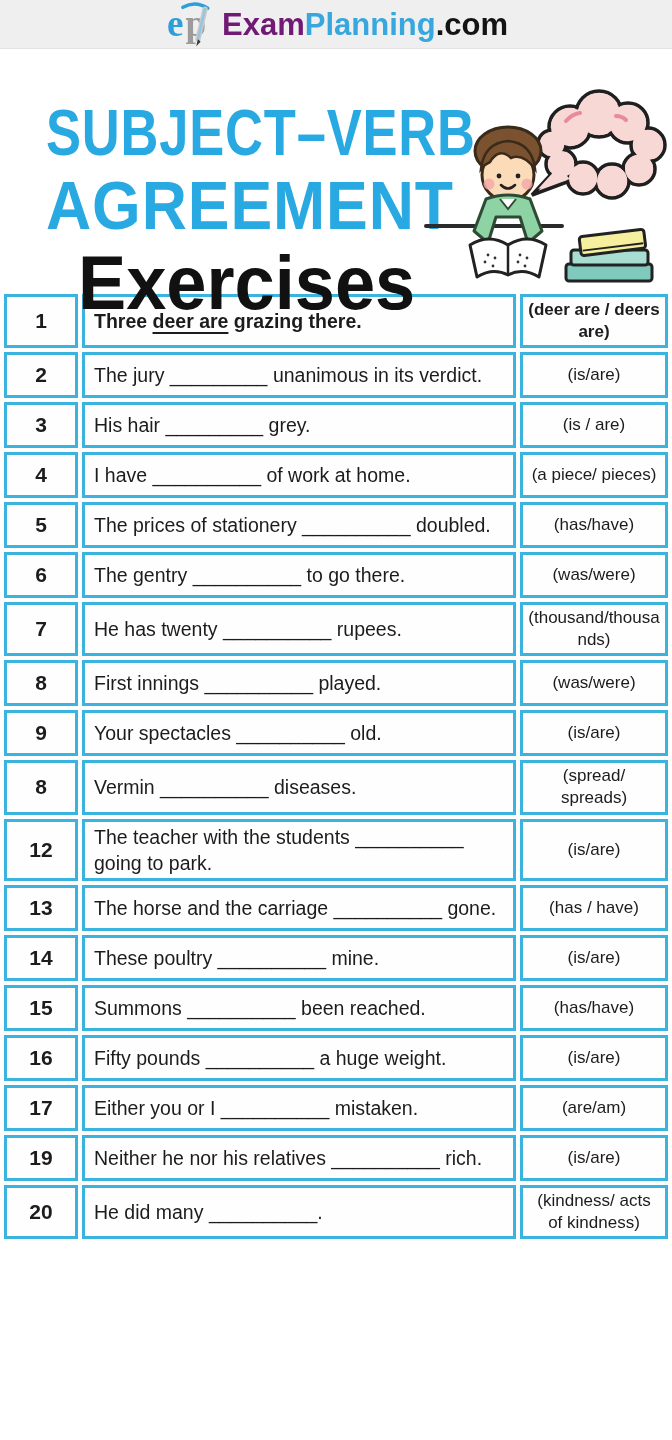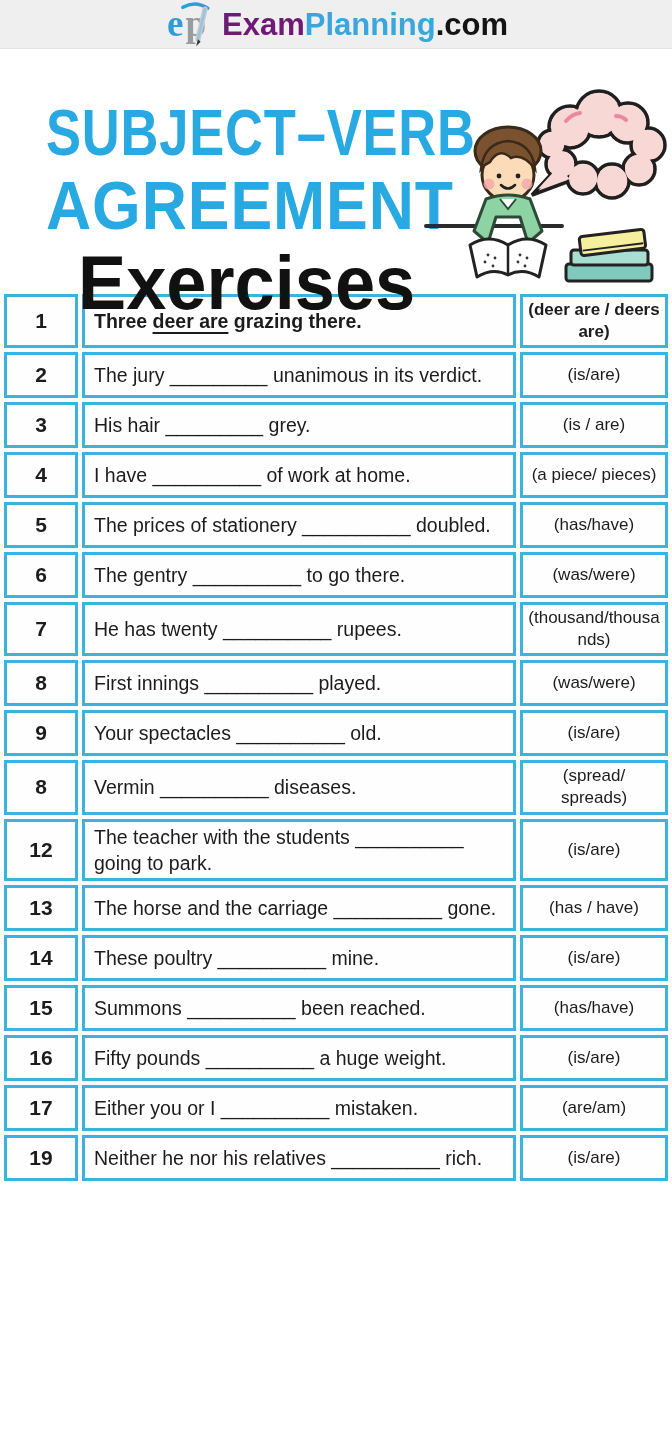"20" tr { html: none -> <tr> <td>20</td> <td>He did many __________.</td> <td>(kindness/ acts of kindness)</td> </tr> }
